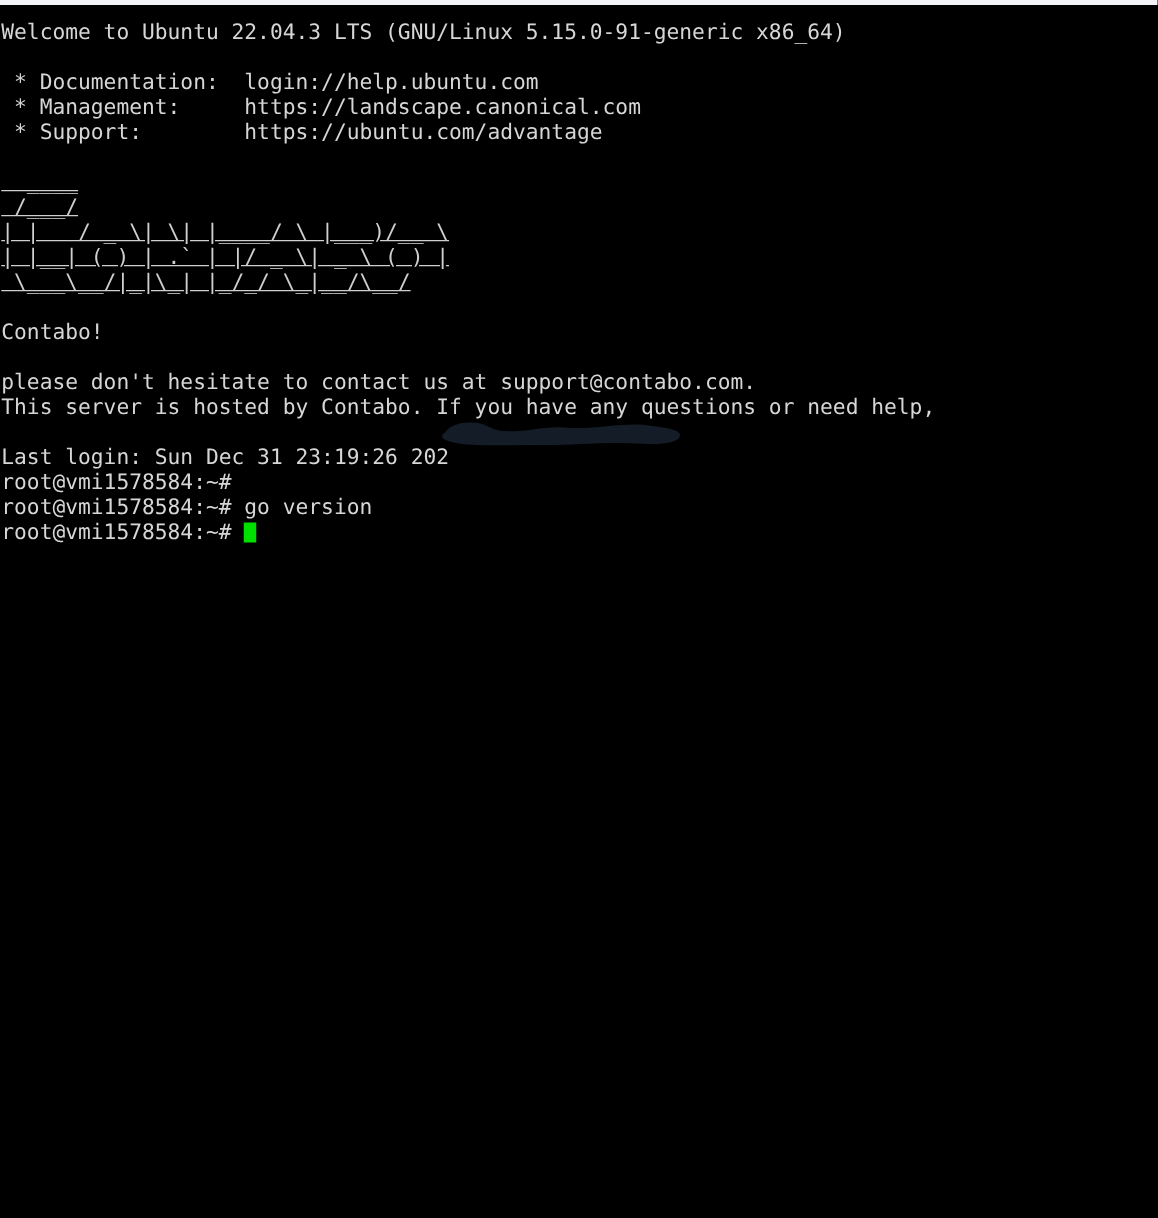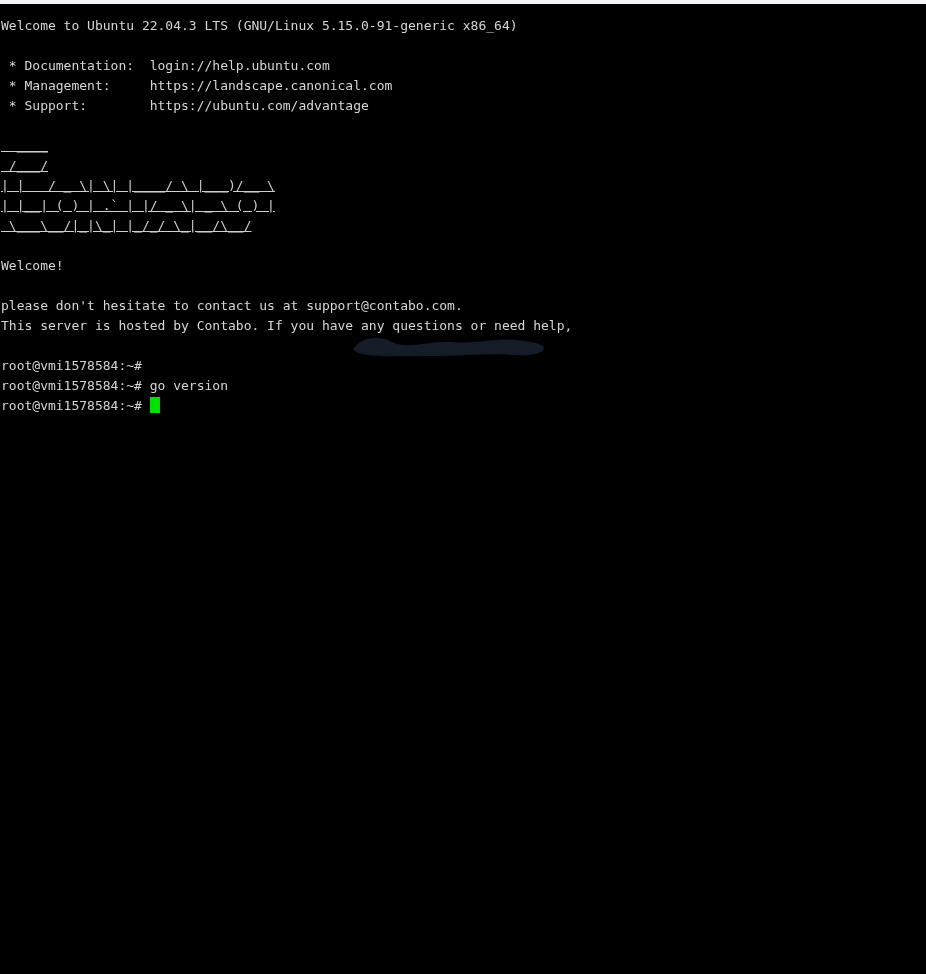"Welcome to Ubuntu 22.04.3 LTS" .line { font-size: 13px -> 17px }
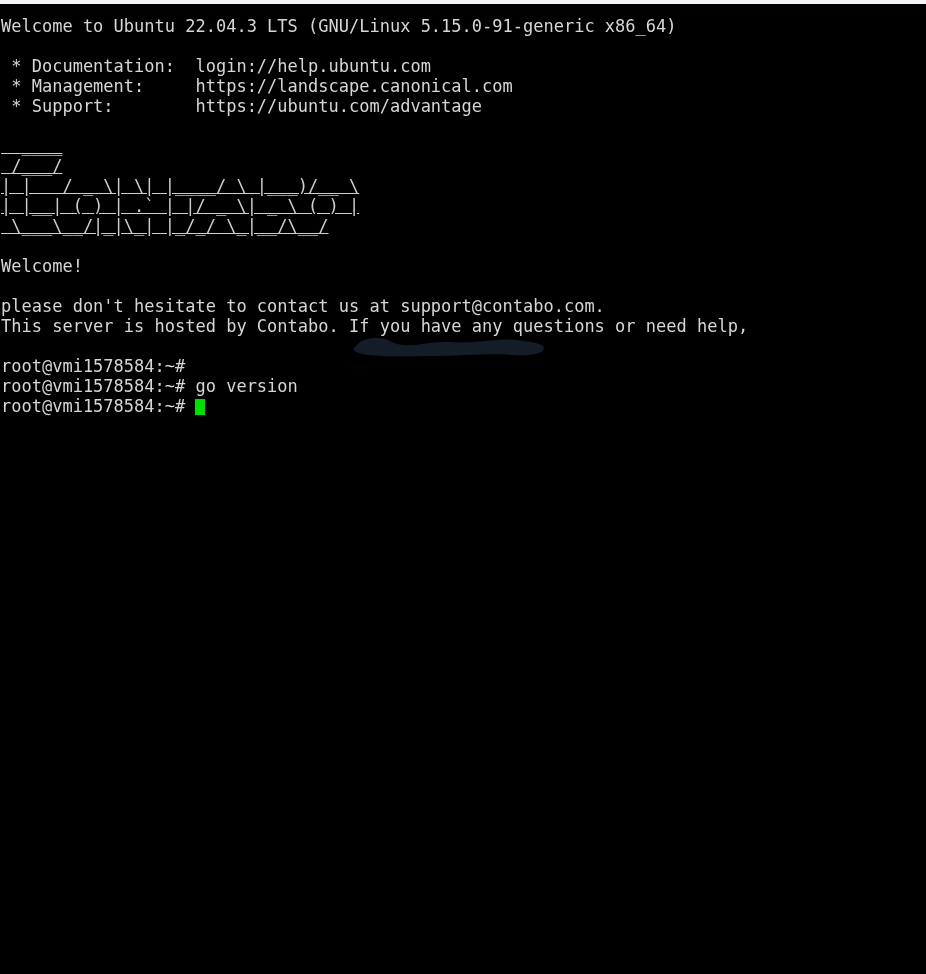"Welcome!" span.line { text: Welcome -> Contabo }
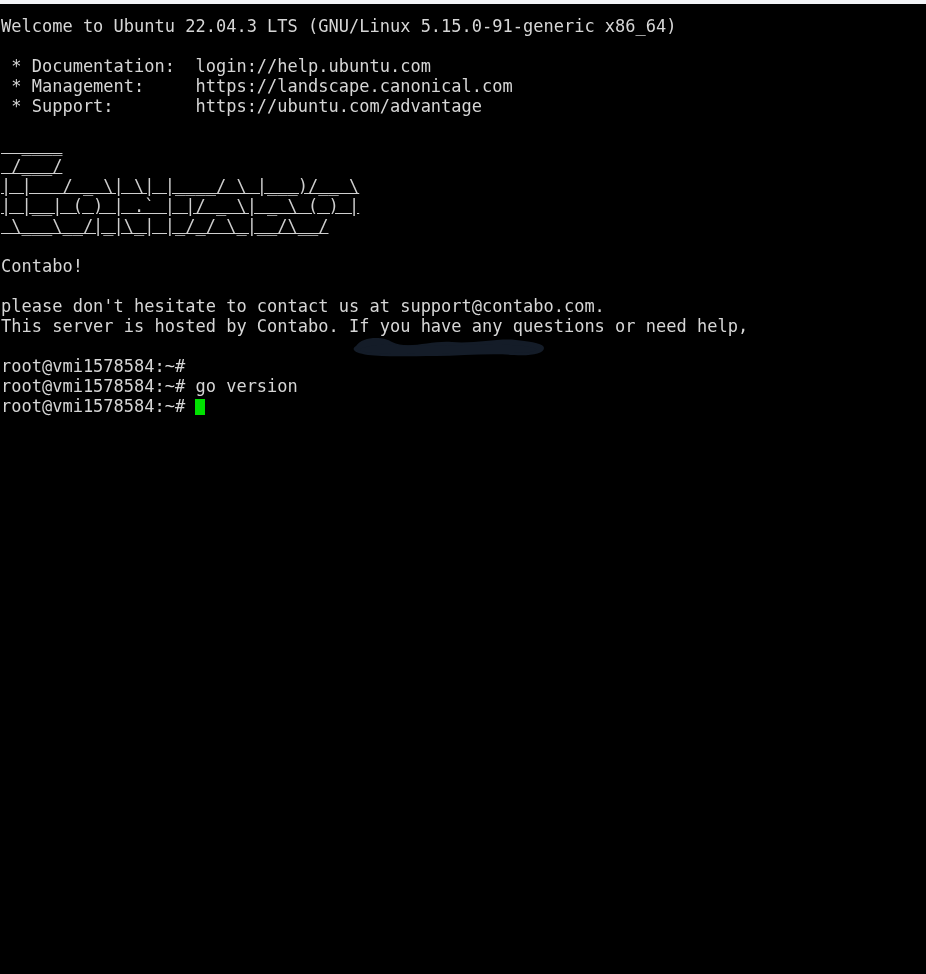"Last login: Sun Dec 31" span.line { html: none -> <span>Last login: Sun Dec 31 23:19:26 202</span> }
